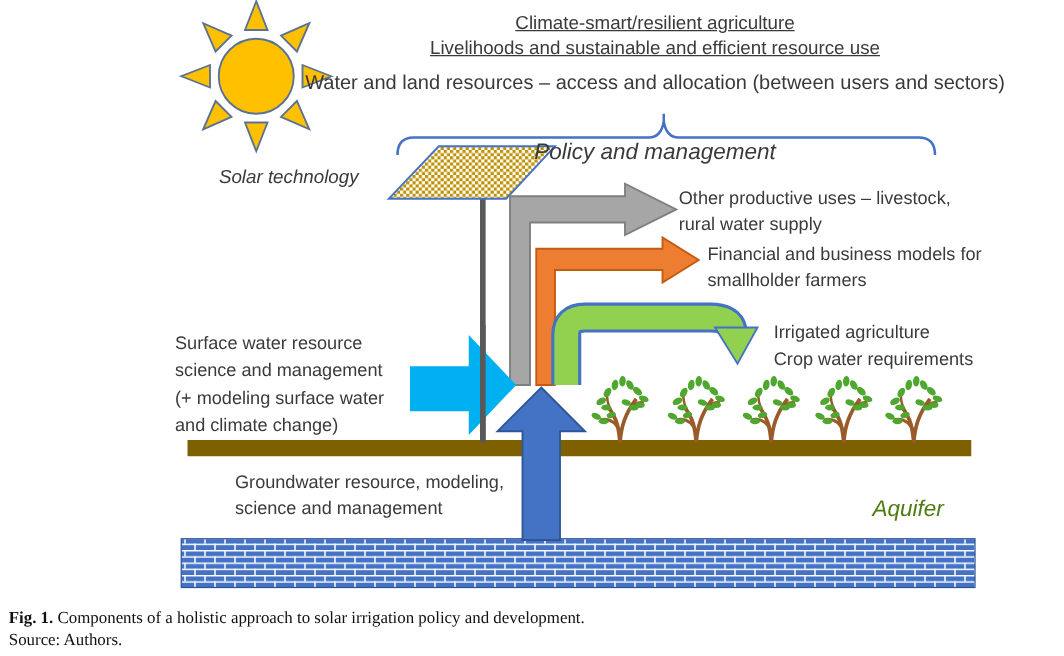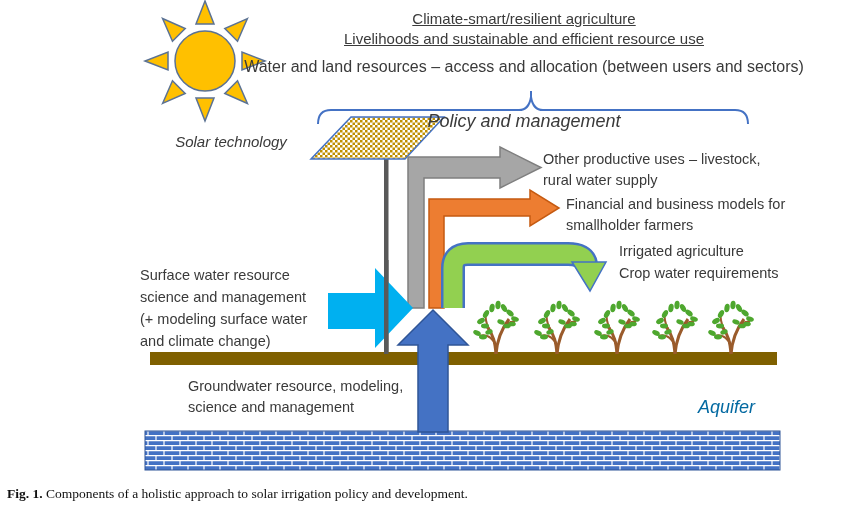"Irrigated agriculture" .irrigated { top: 240px -> 255px }
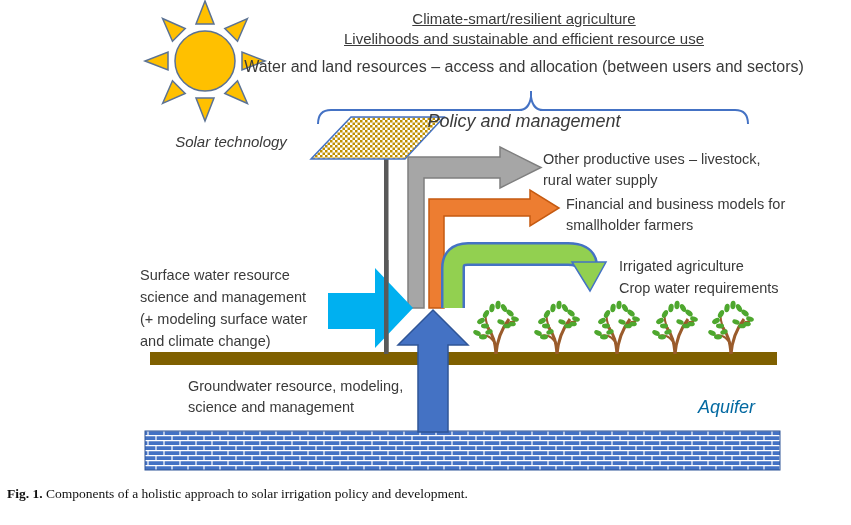"Aquifer" .aquifer-label { color: #0369a1 -> #4d7c0f }
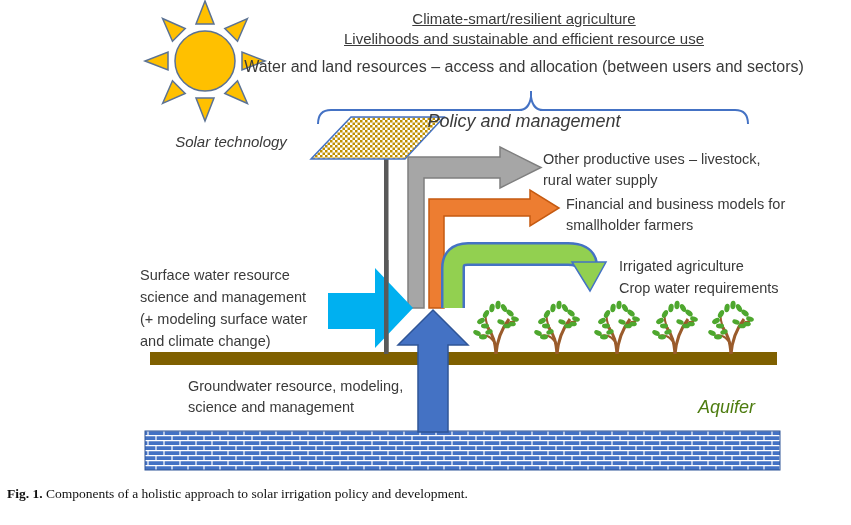"Source: Authors." div { html: none -> <div>Source: Authors.</div> }
